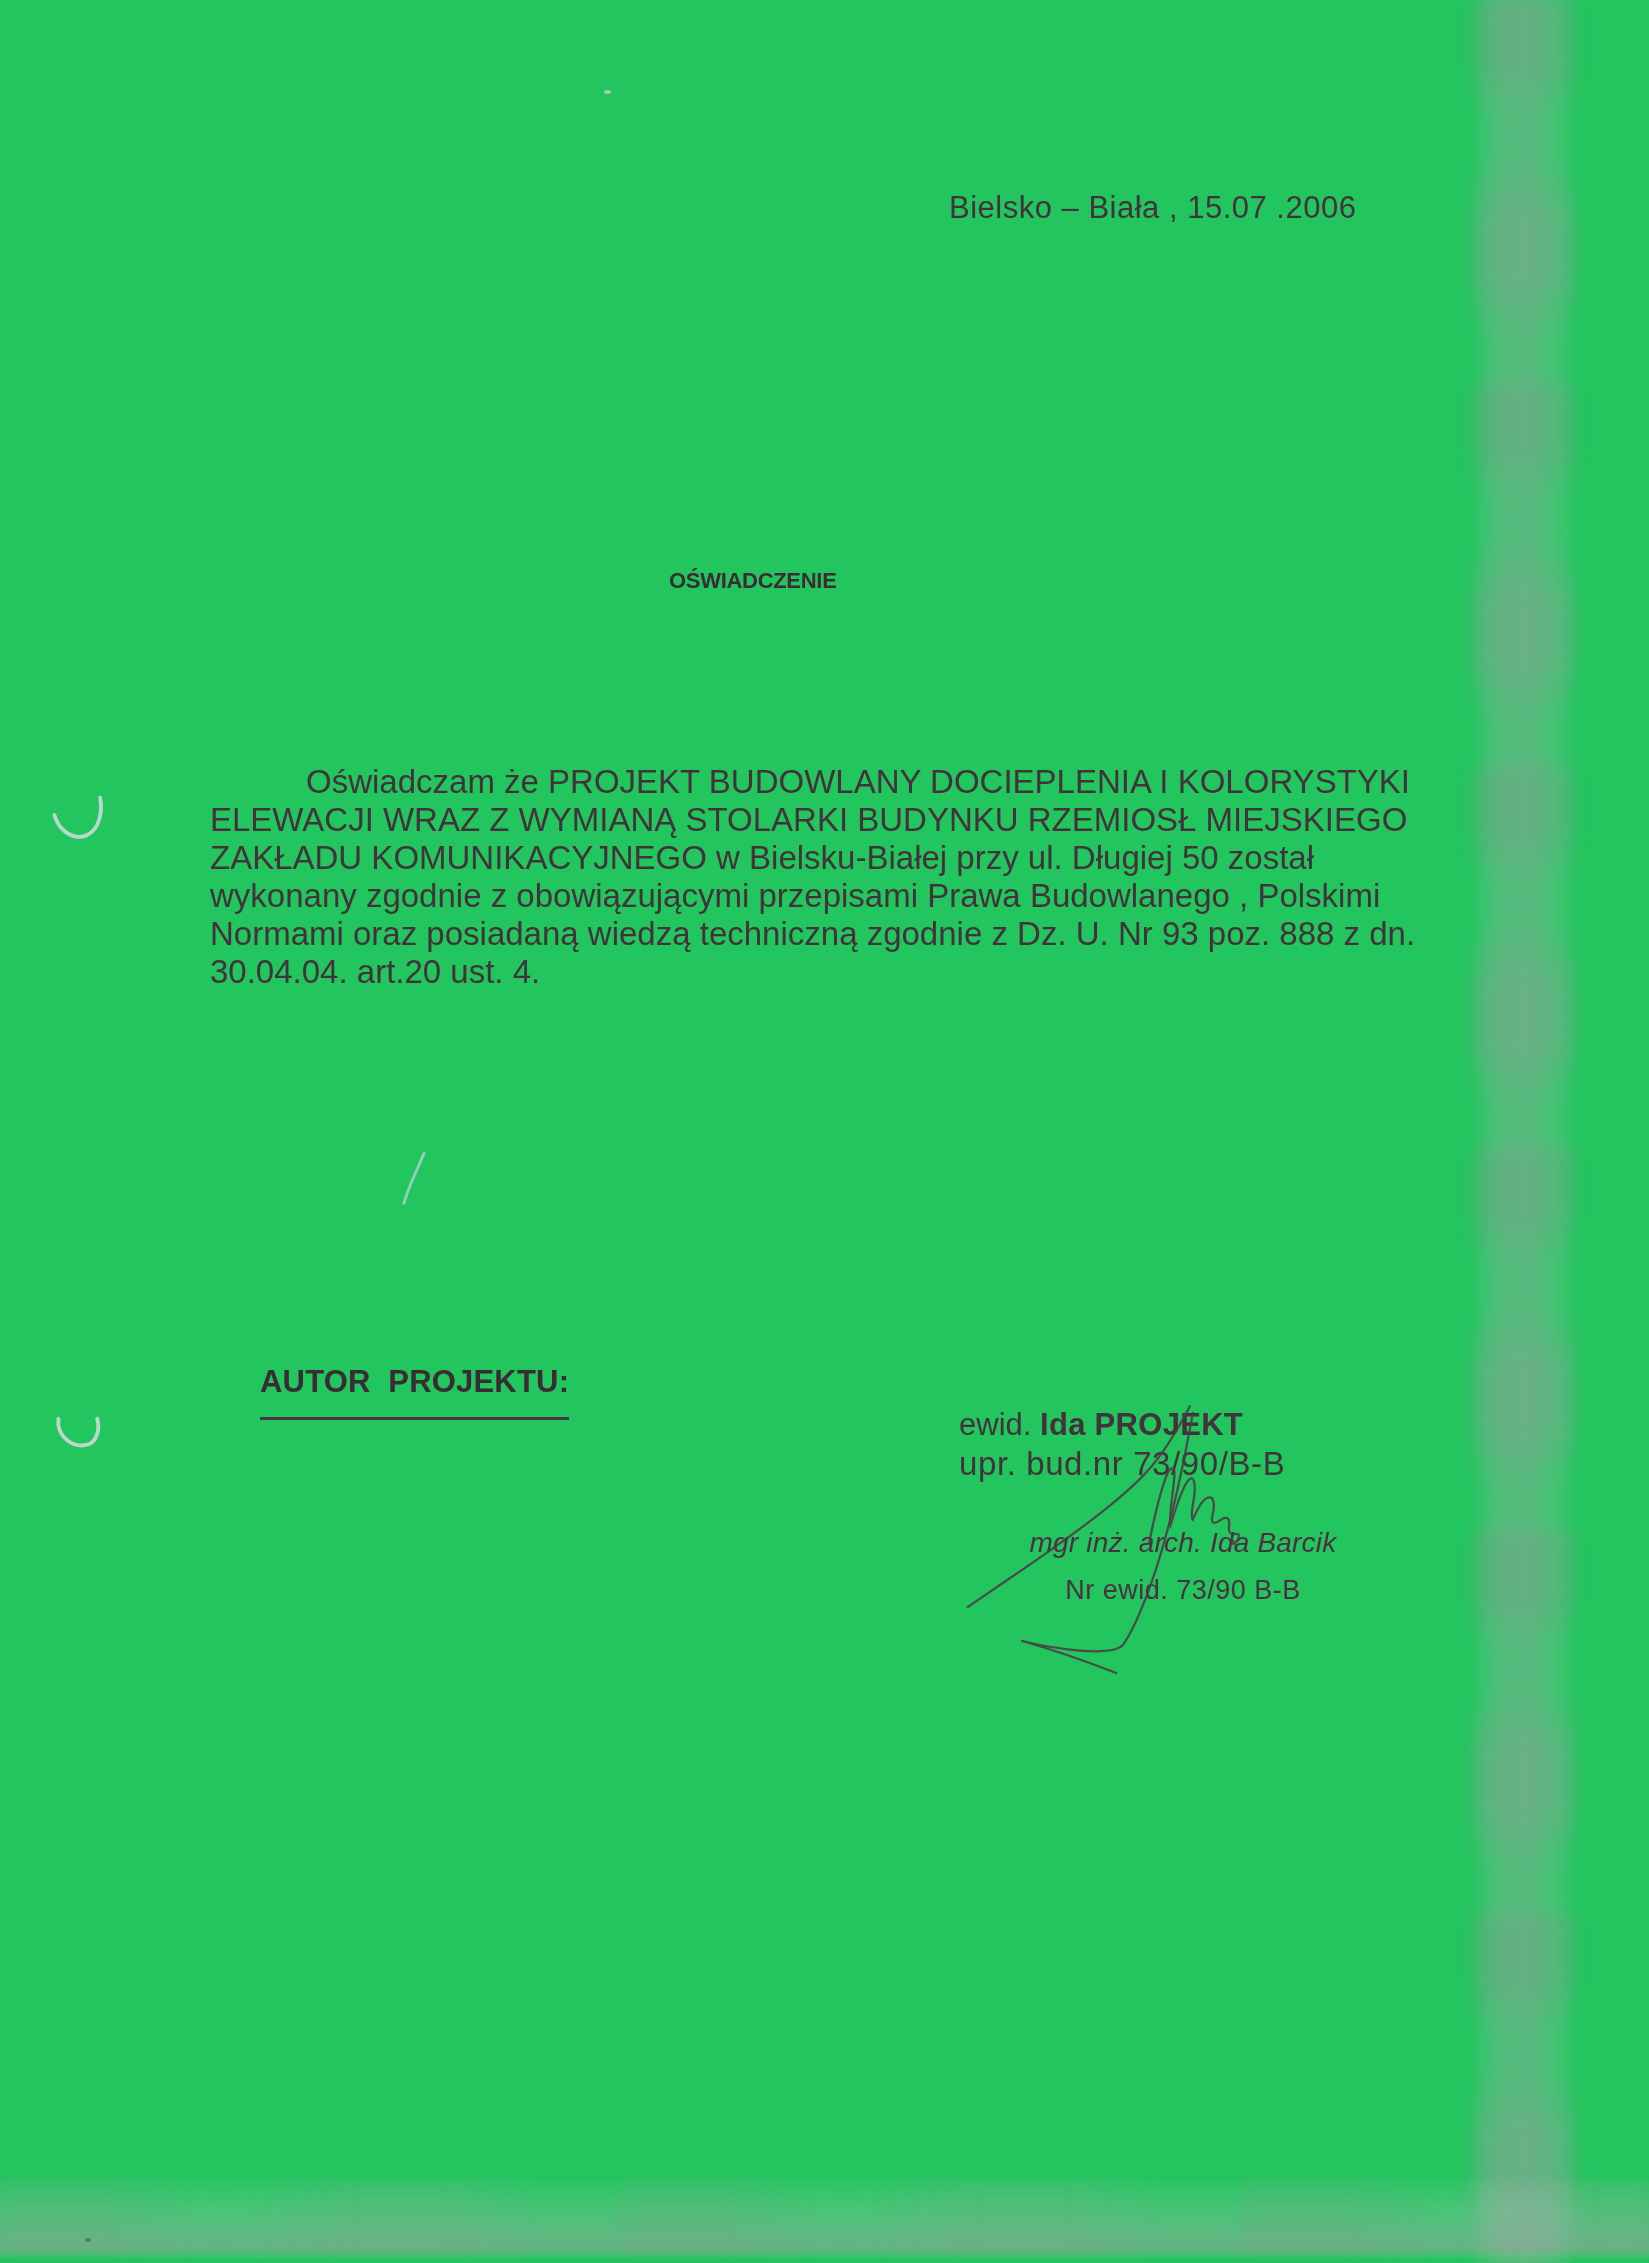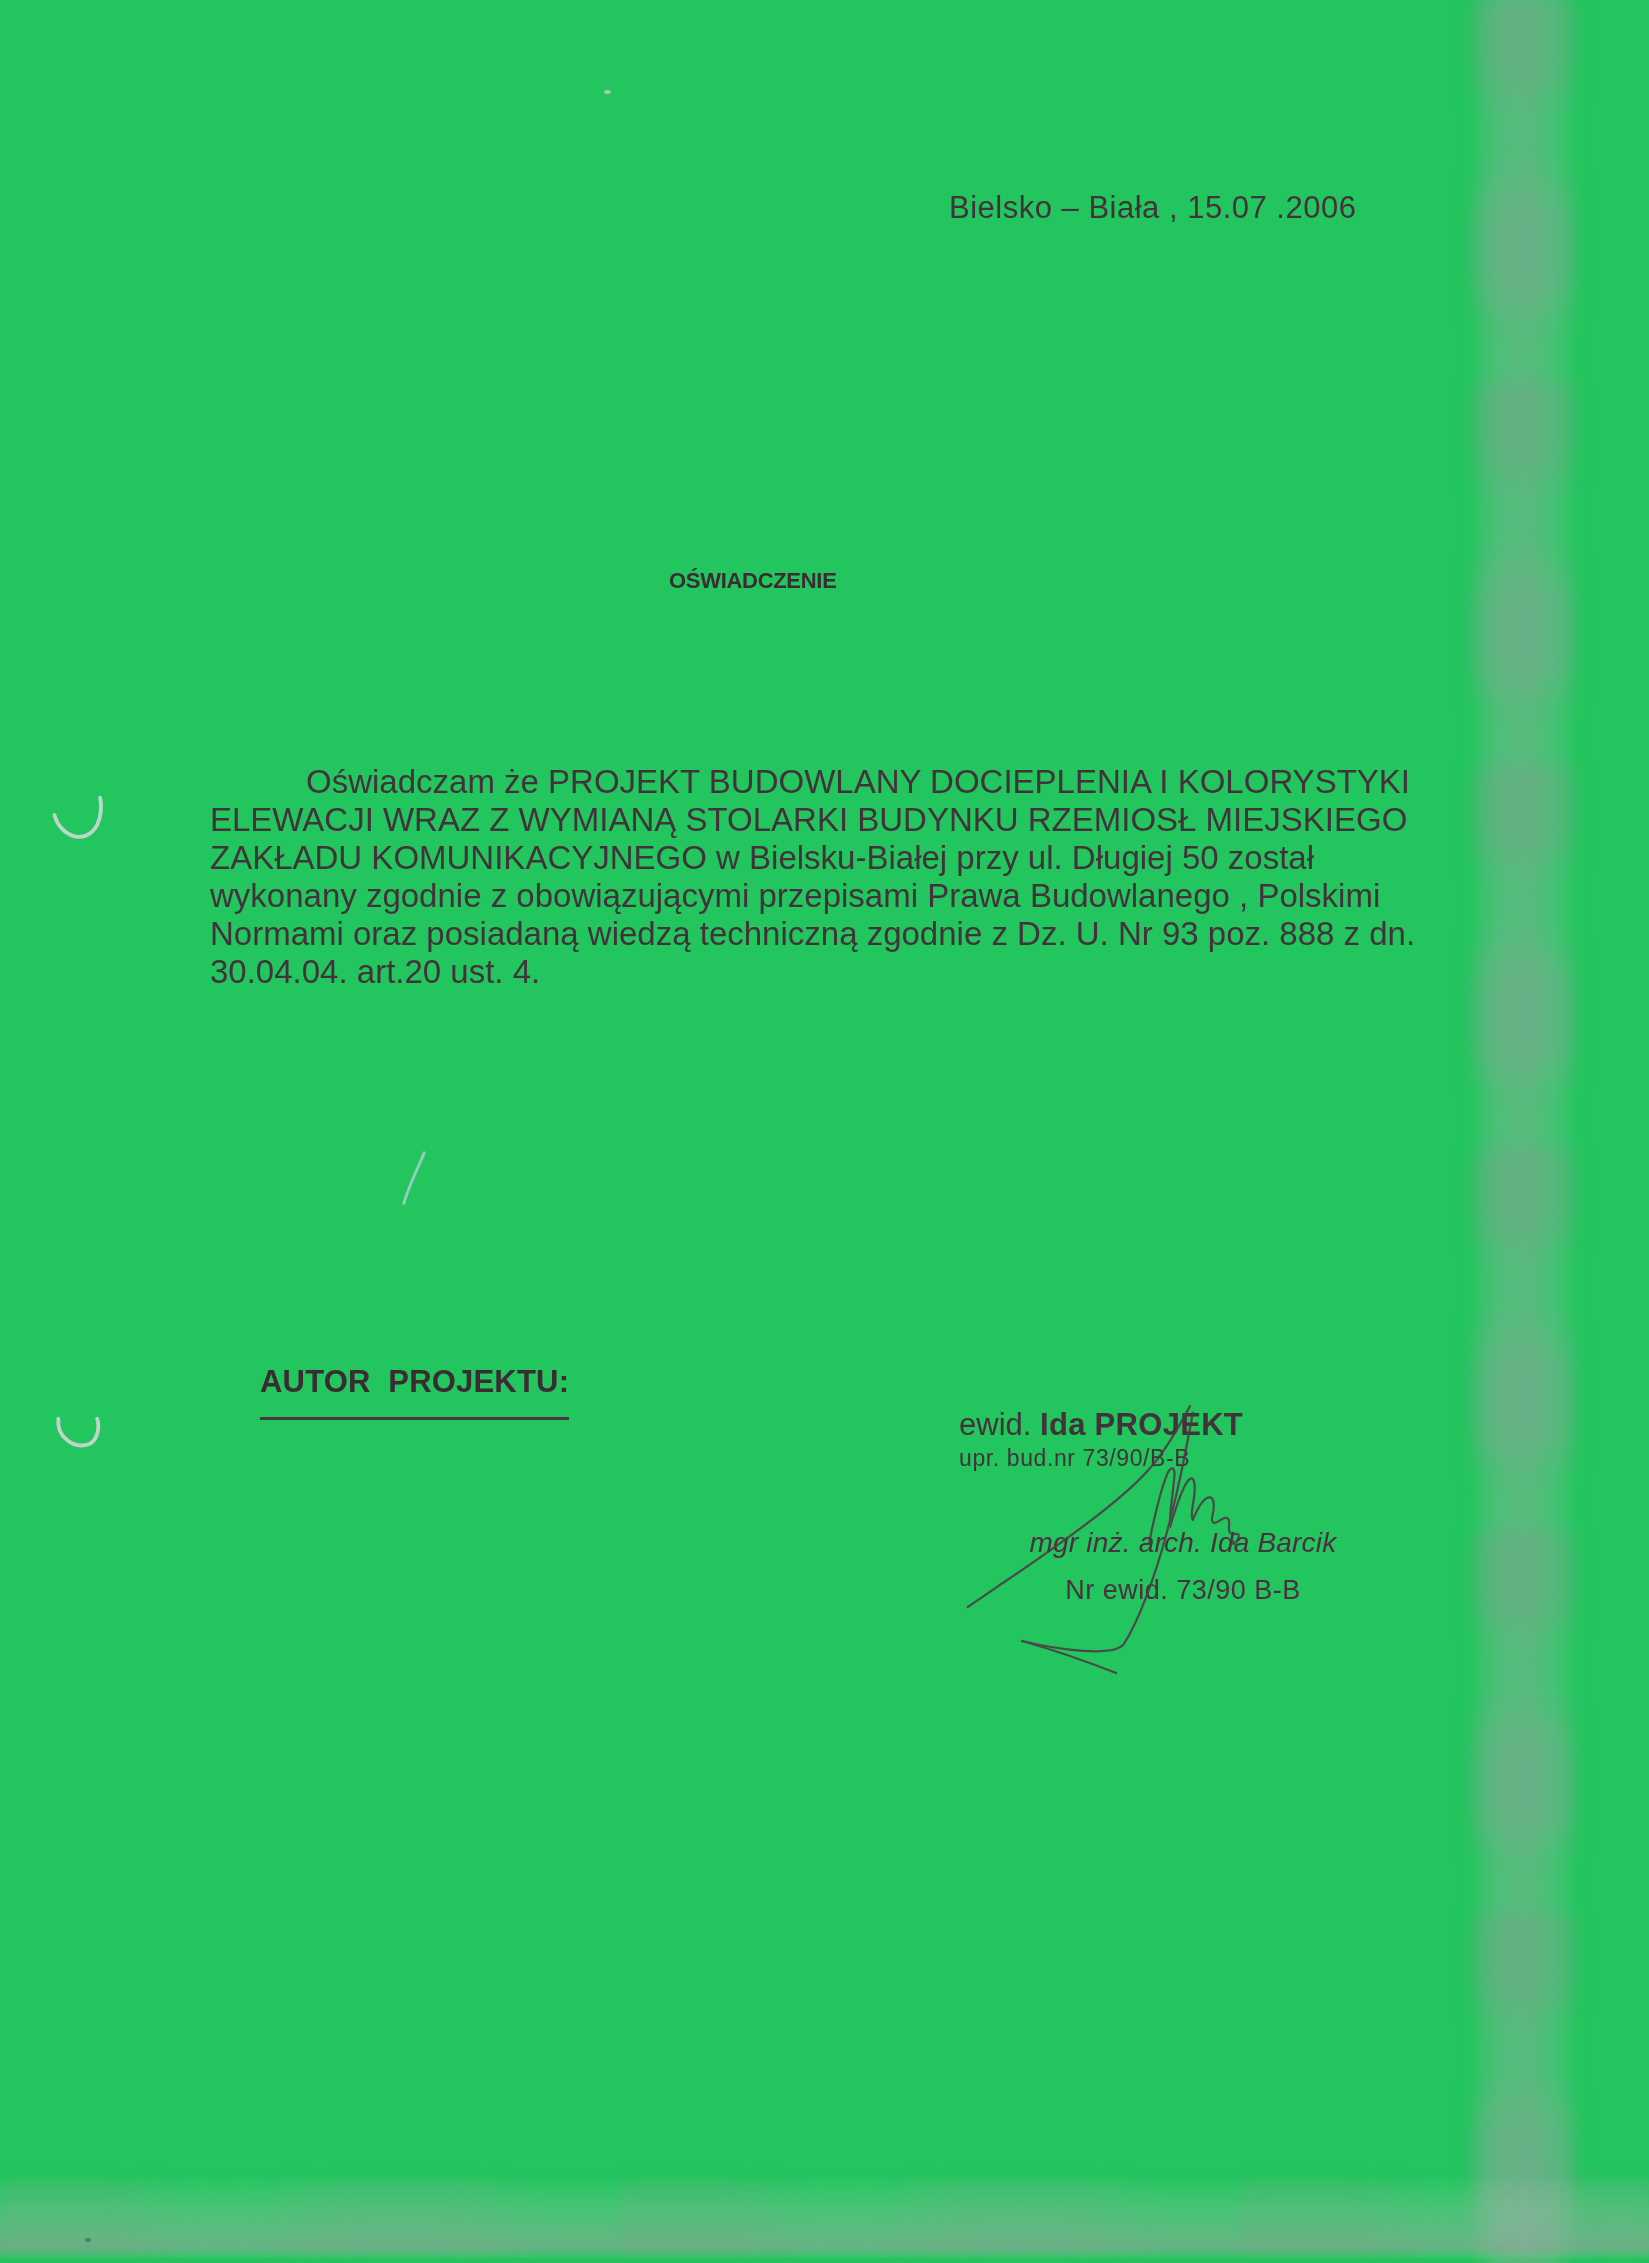"upr. bud.nr 73/90/B-B" .license-line { font-size: 23px -> 33px }
